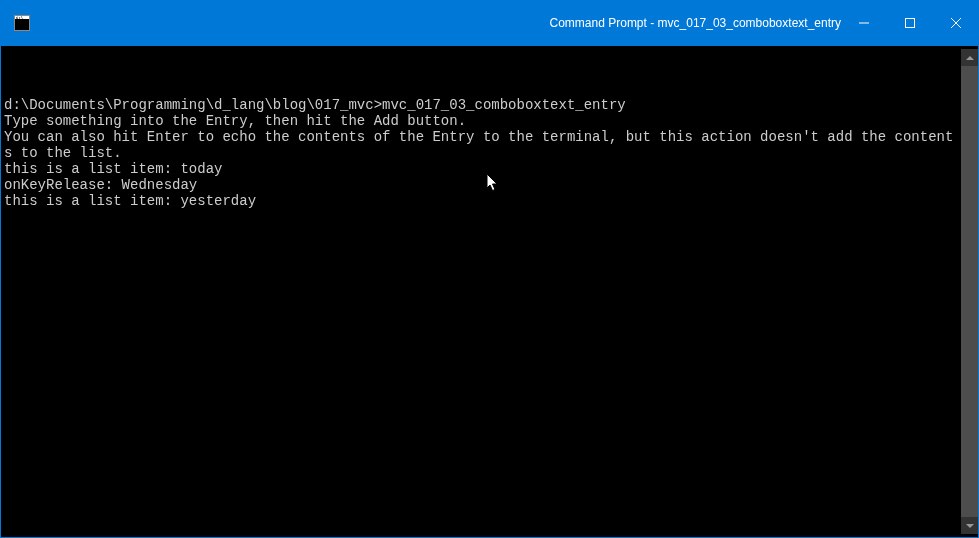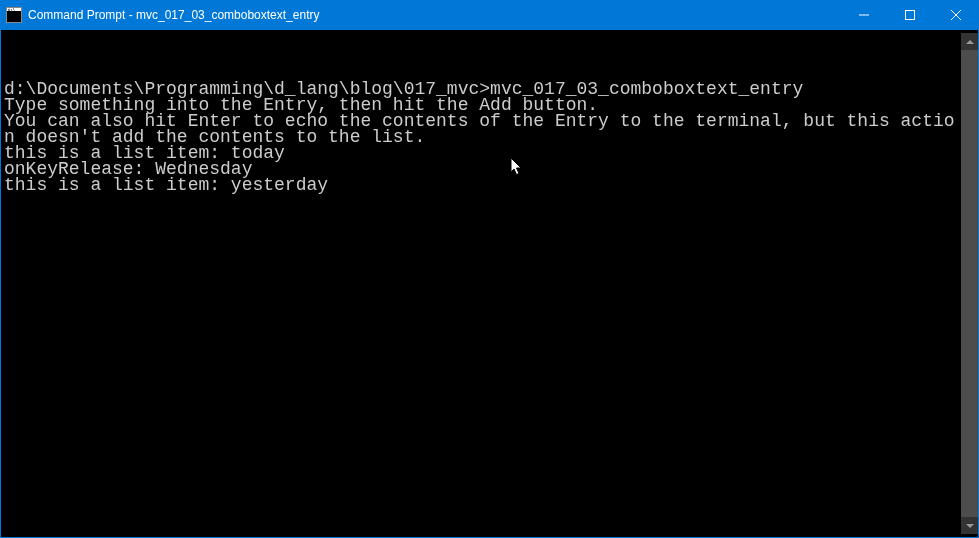"Command Prompt -" .titlebar { height: 30px -> 46px; padding-left: 6px -> 14px; text-align: none -> right }
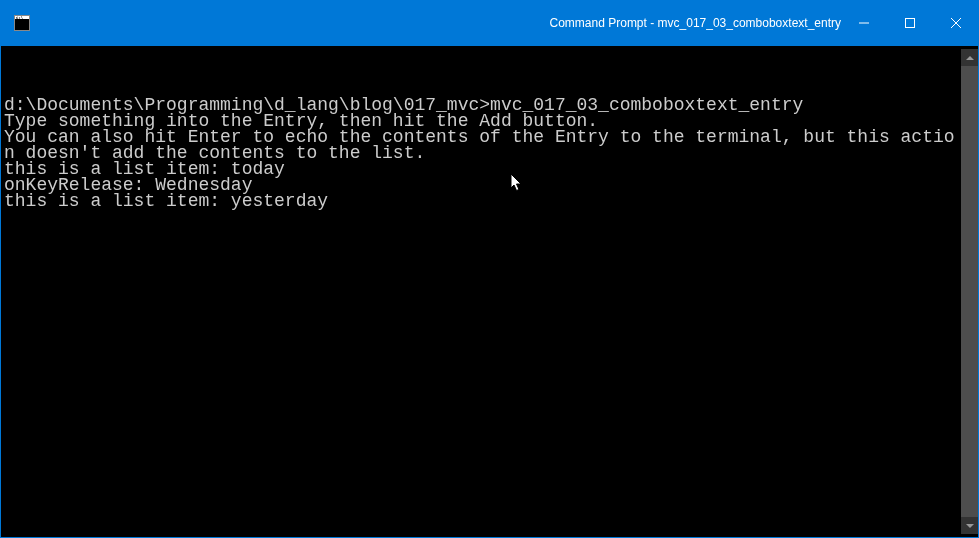"d:\Documents\Programming\d_lang\blog\017" .terminal-text { font-size: 18px -> 14px }
